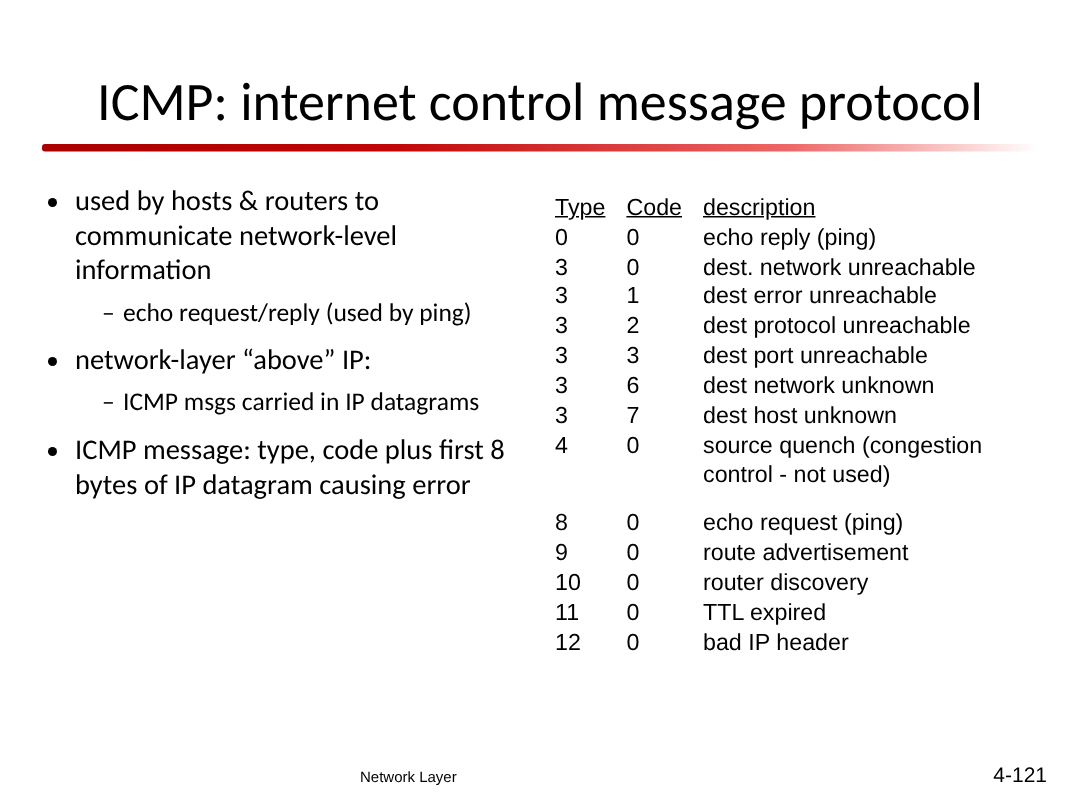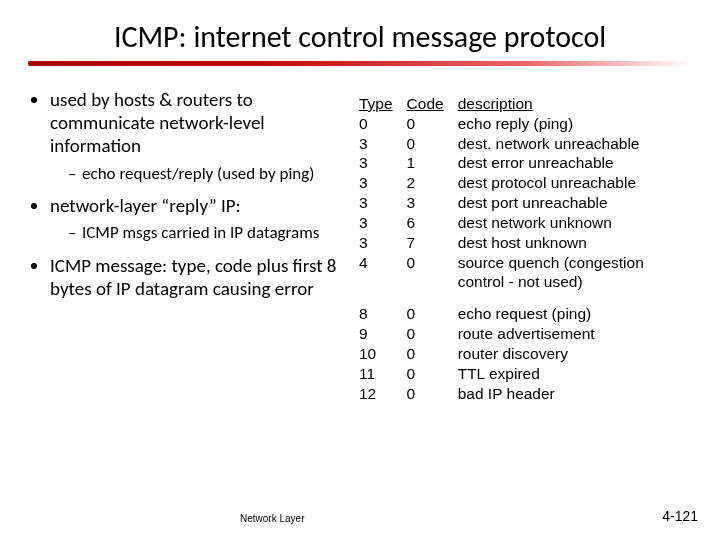"ICMP: internet control message protocol" .title { font-size: 30px -> 36px; margin-top: none -> 28px }
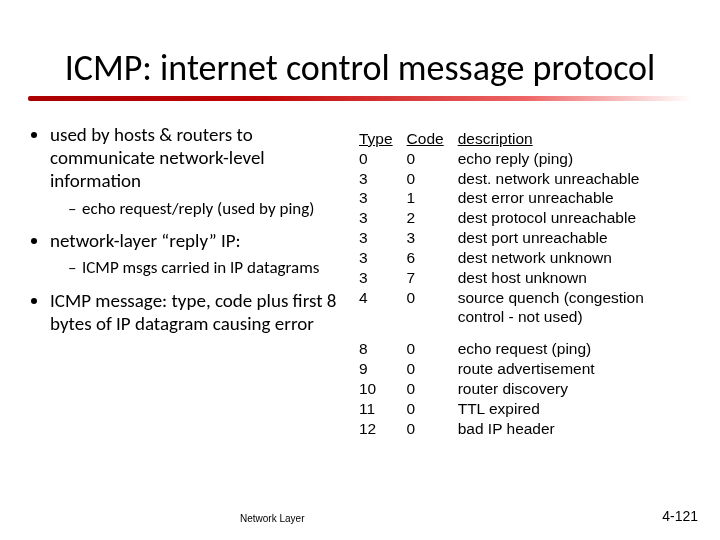"used by hosts & routers" .cols { gap: 21px -> 32px }
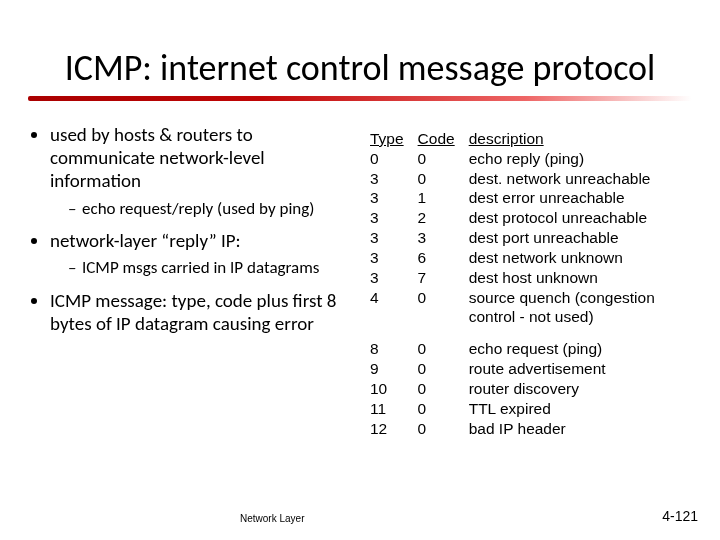"“reply”" span { text: reply -> above }
